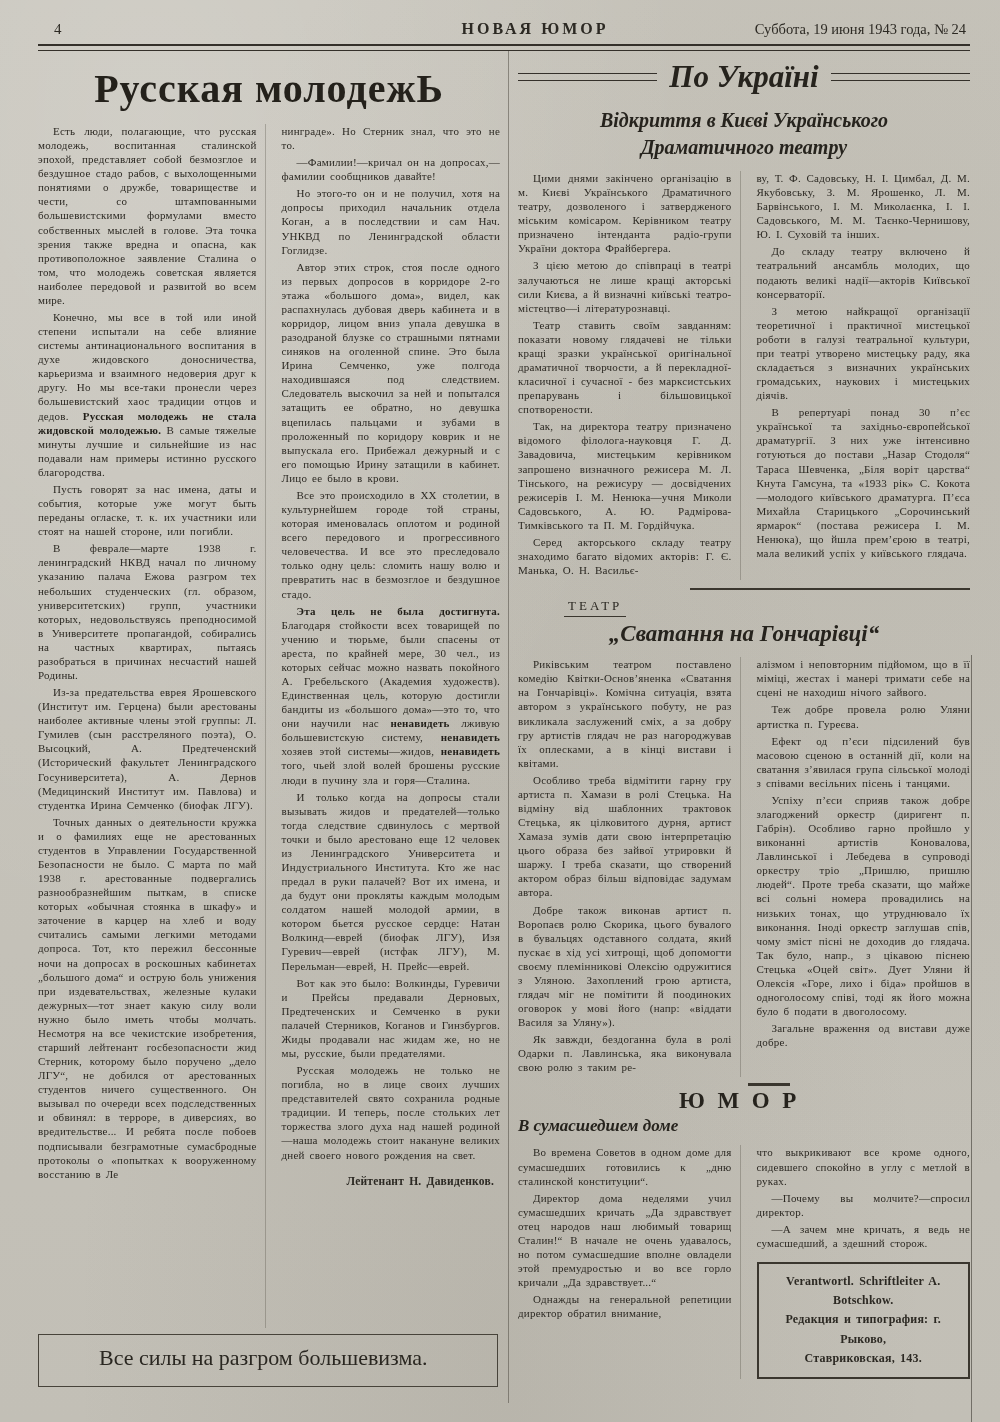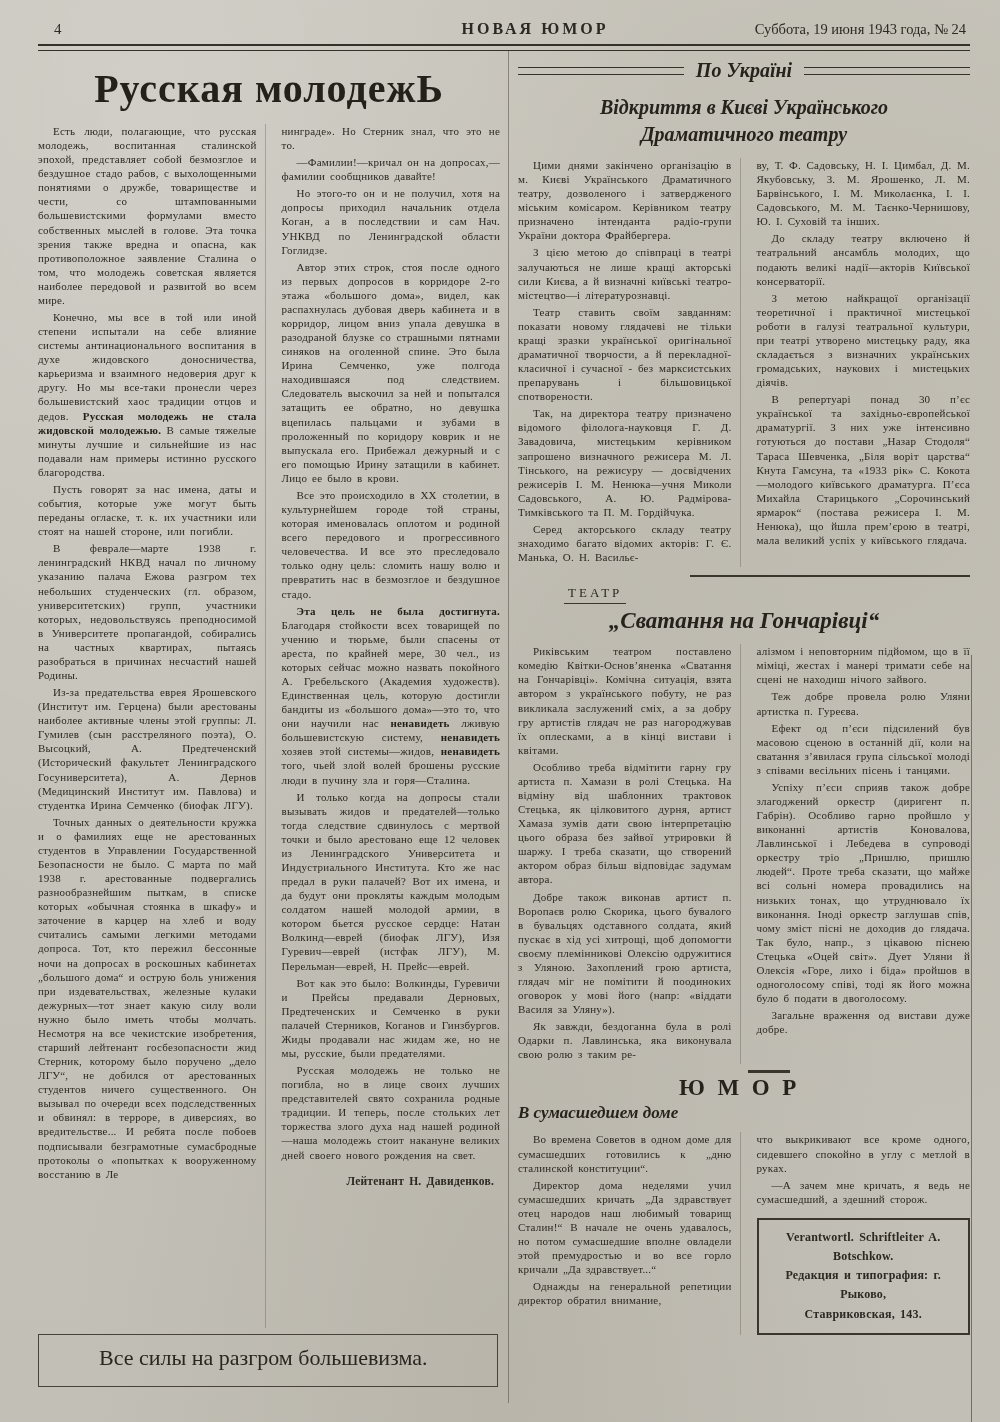"По Україні" .ukr-title { font-size: 20px -> 31px }
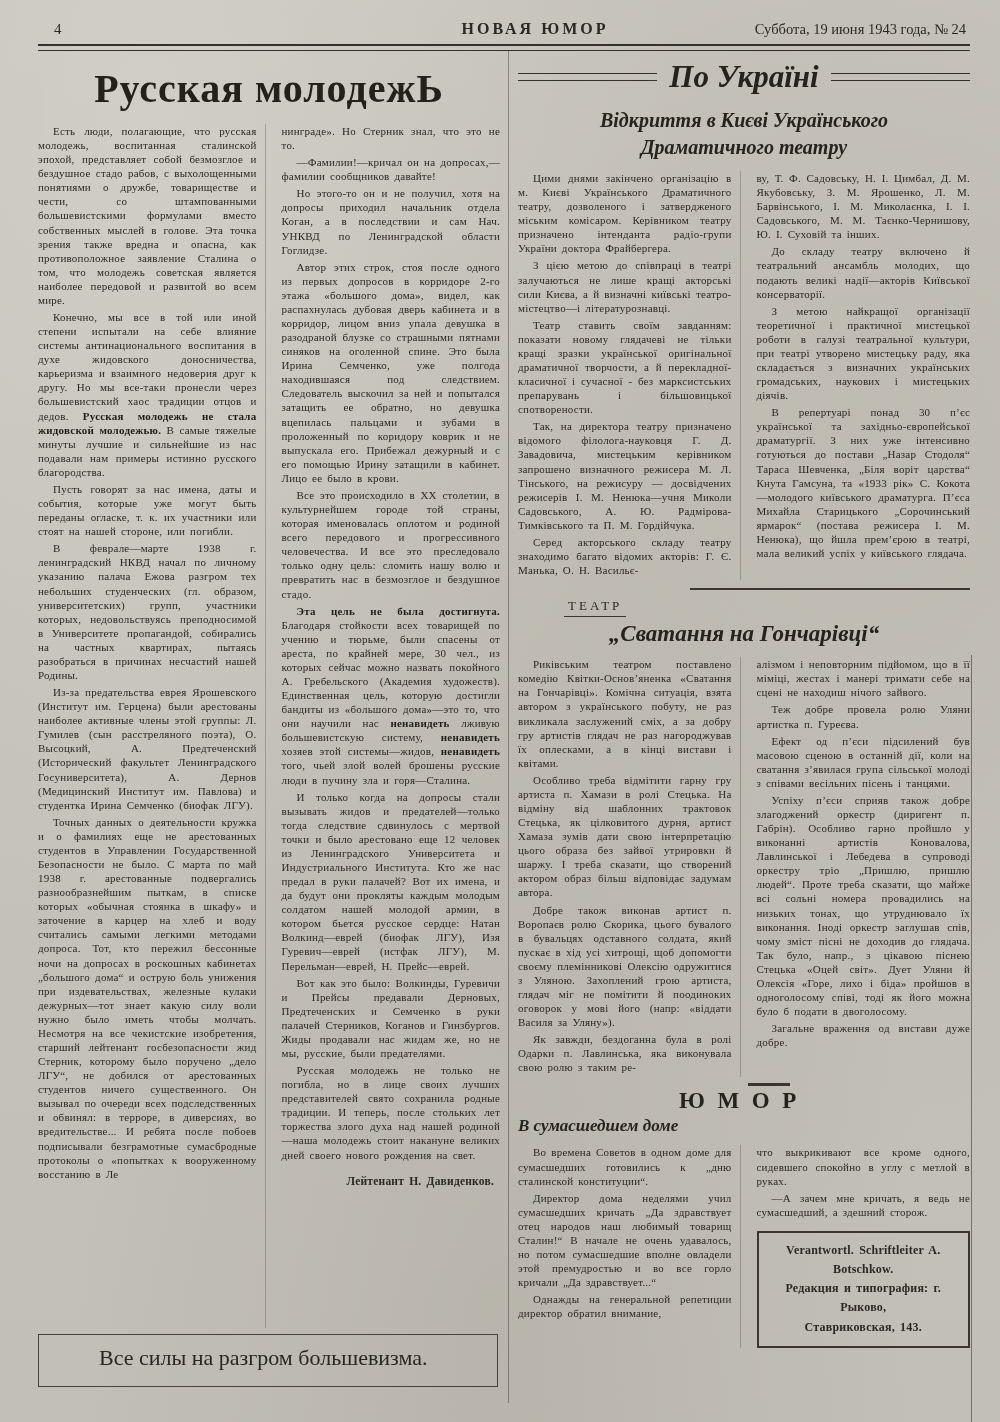"—Почему вы молчите?—спросил директор." p { html: none -> <p>—Почему вы молчите?—спросил директор.</p> }
